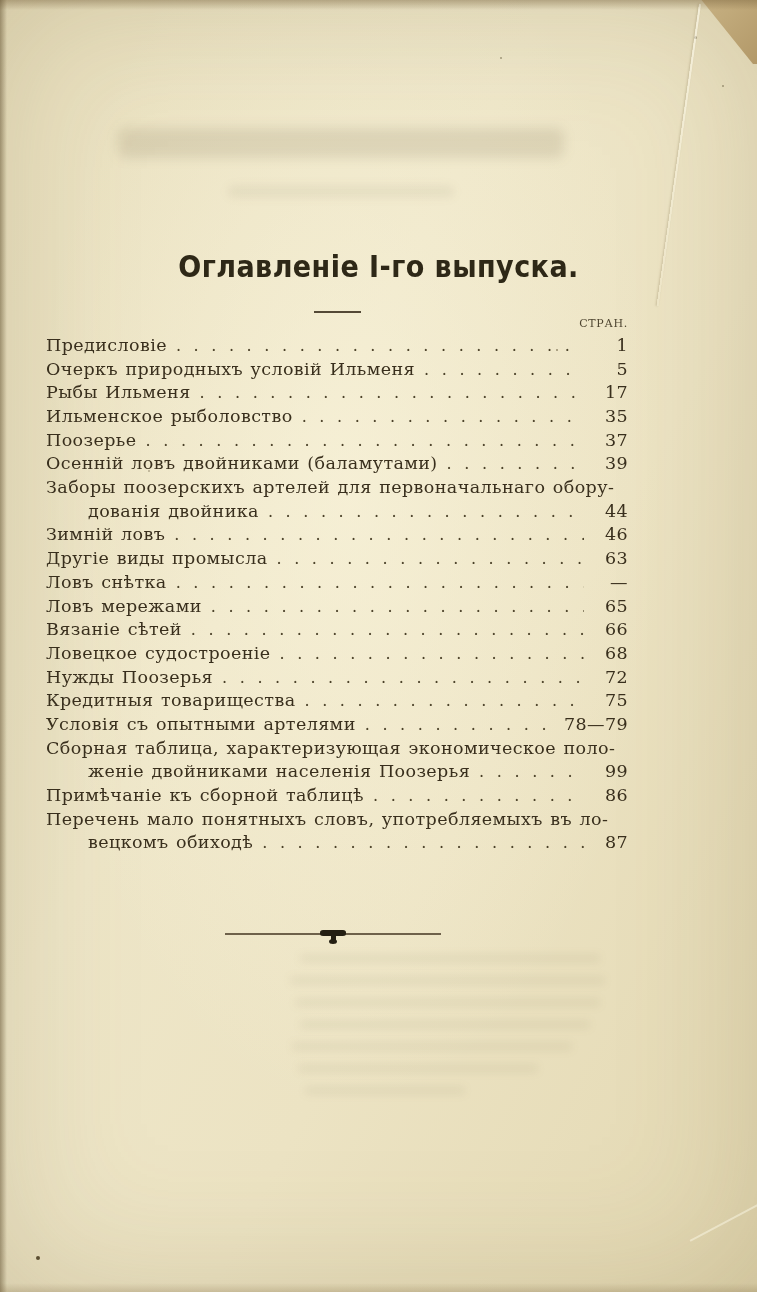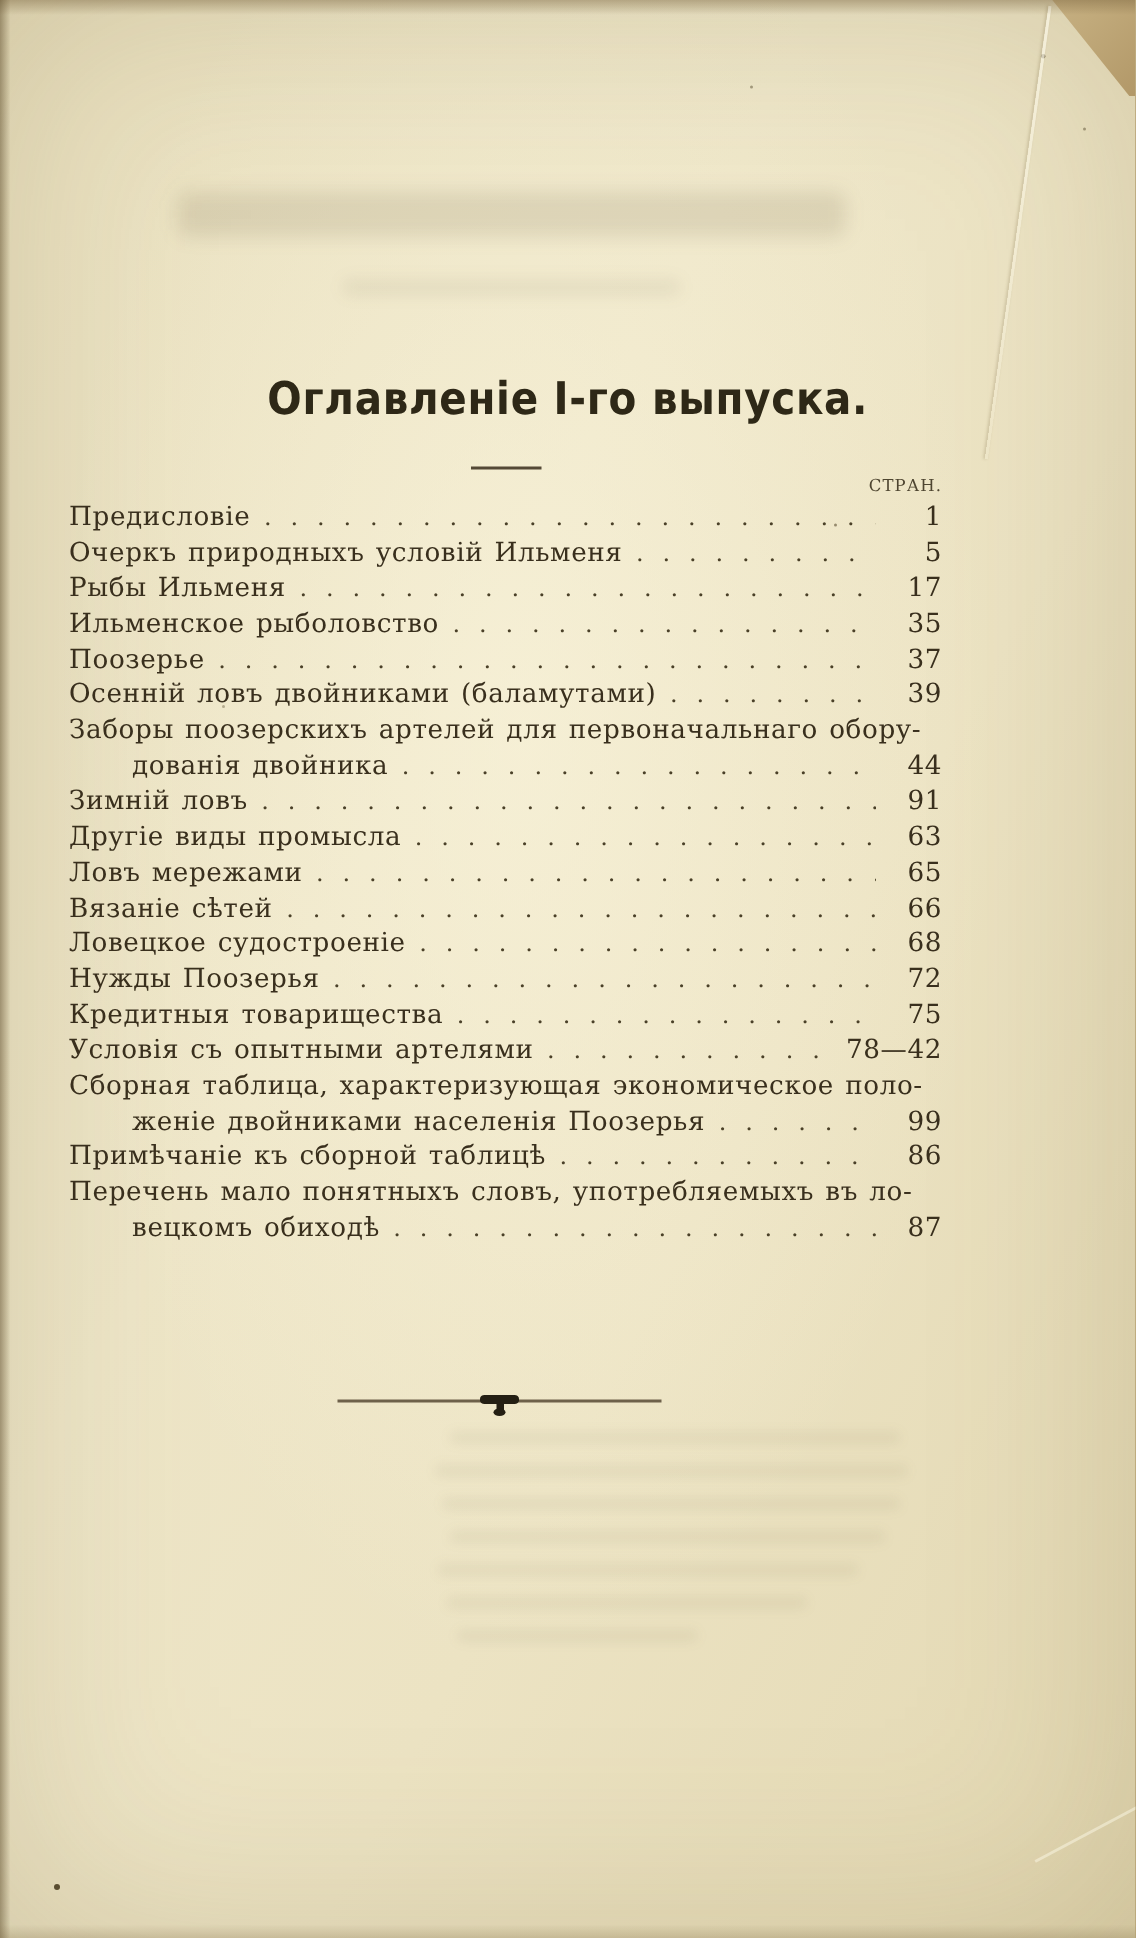"91" span.pg { text: 91 -> 46 }
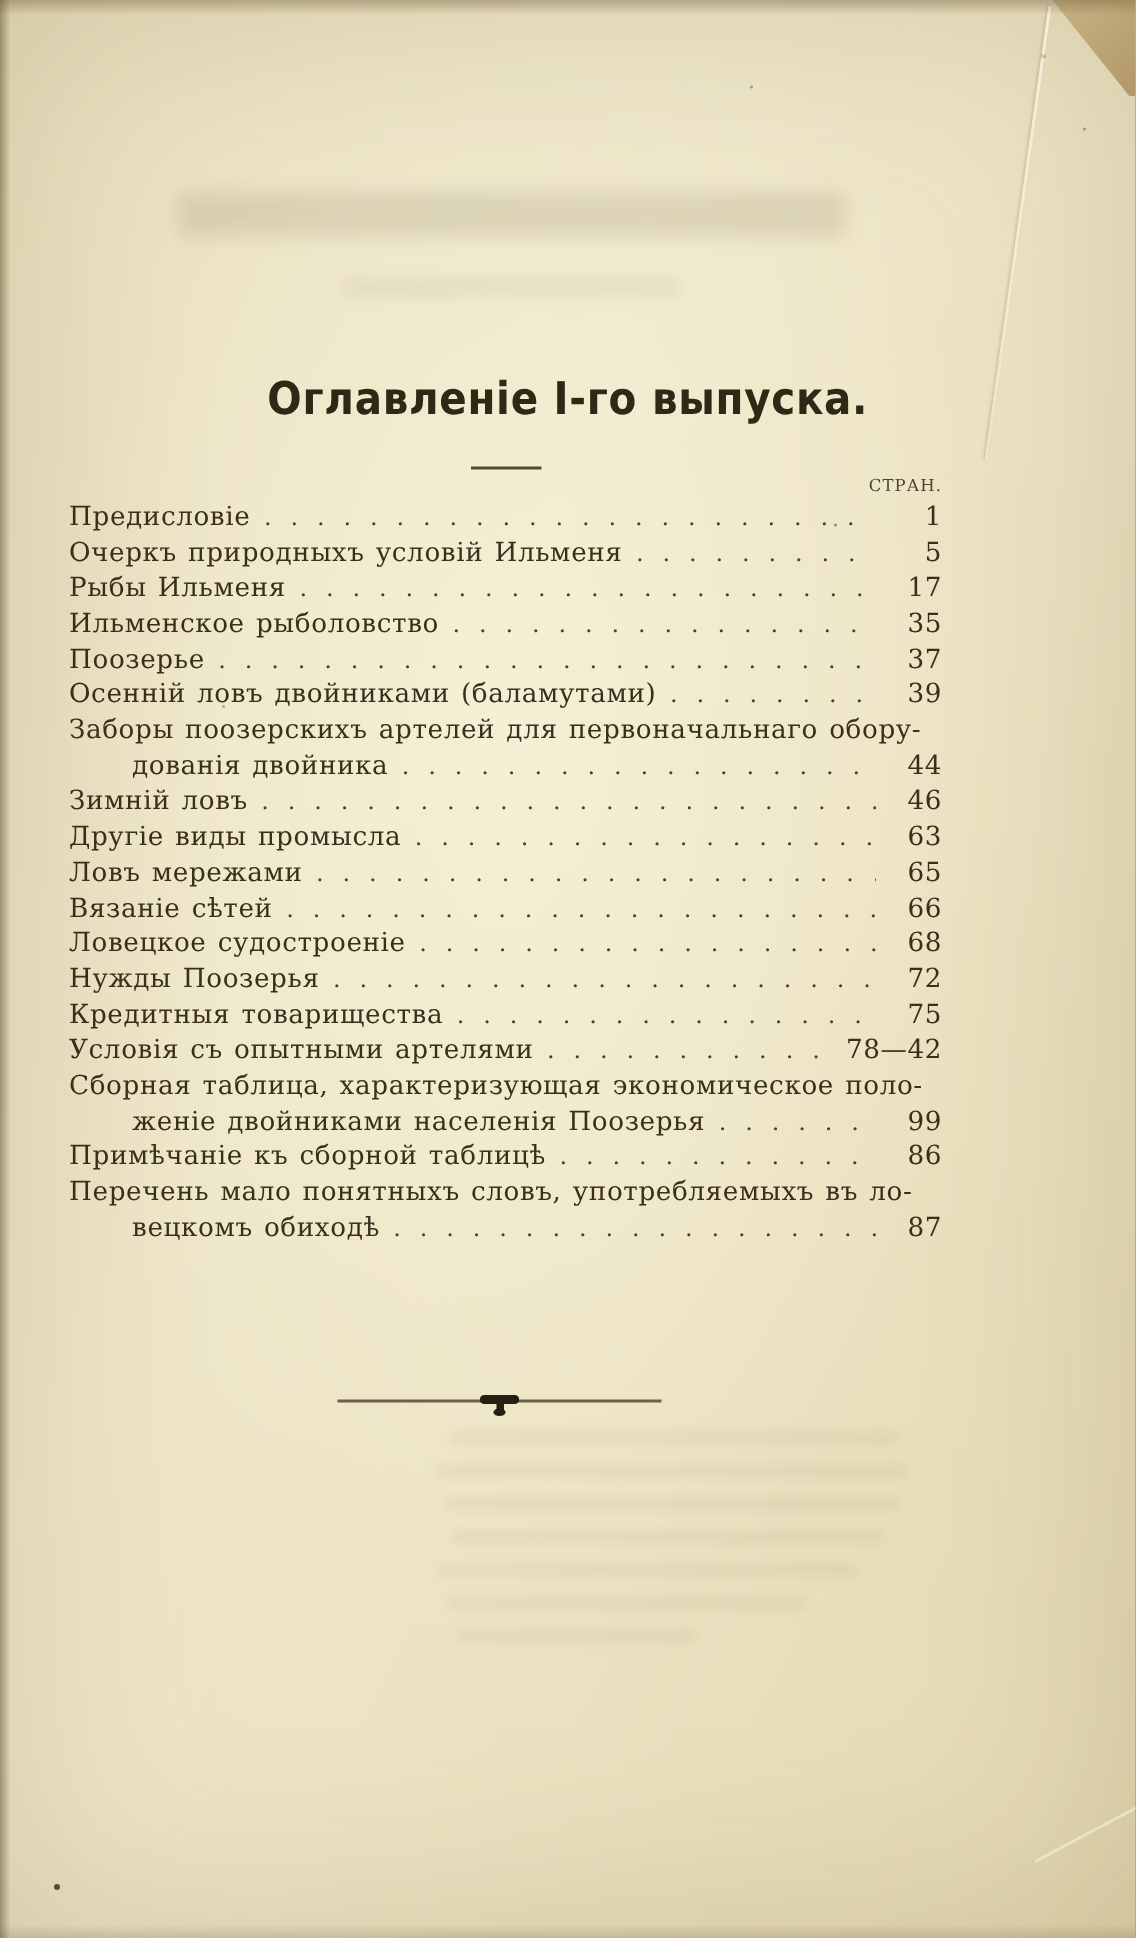"Ловъ снѣтка" div.row { html: none -> <div> <span>Ловъ снѣтка</span> <span></span> <span>—</span> </div> }
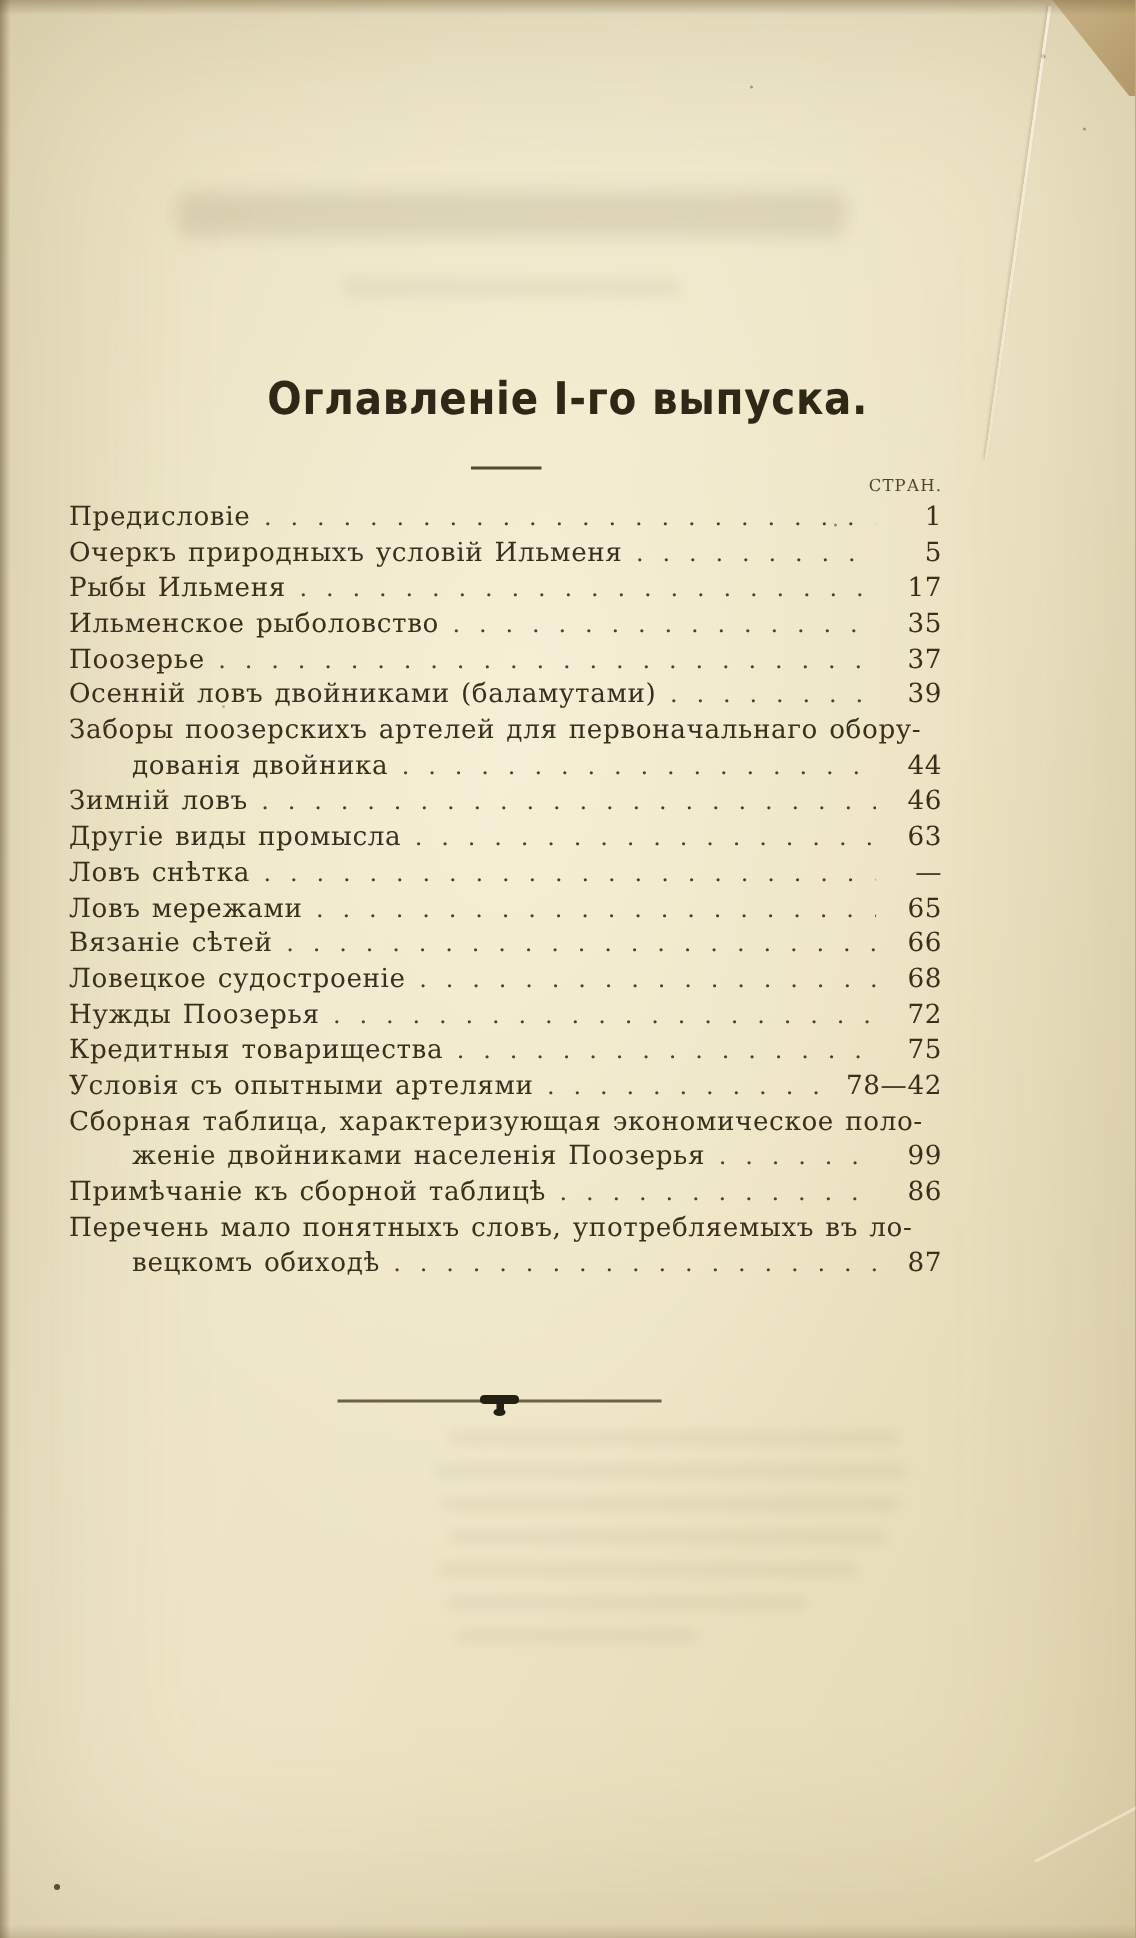"78—42" span.pg { text: 42 -> 79 }
